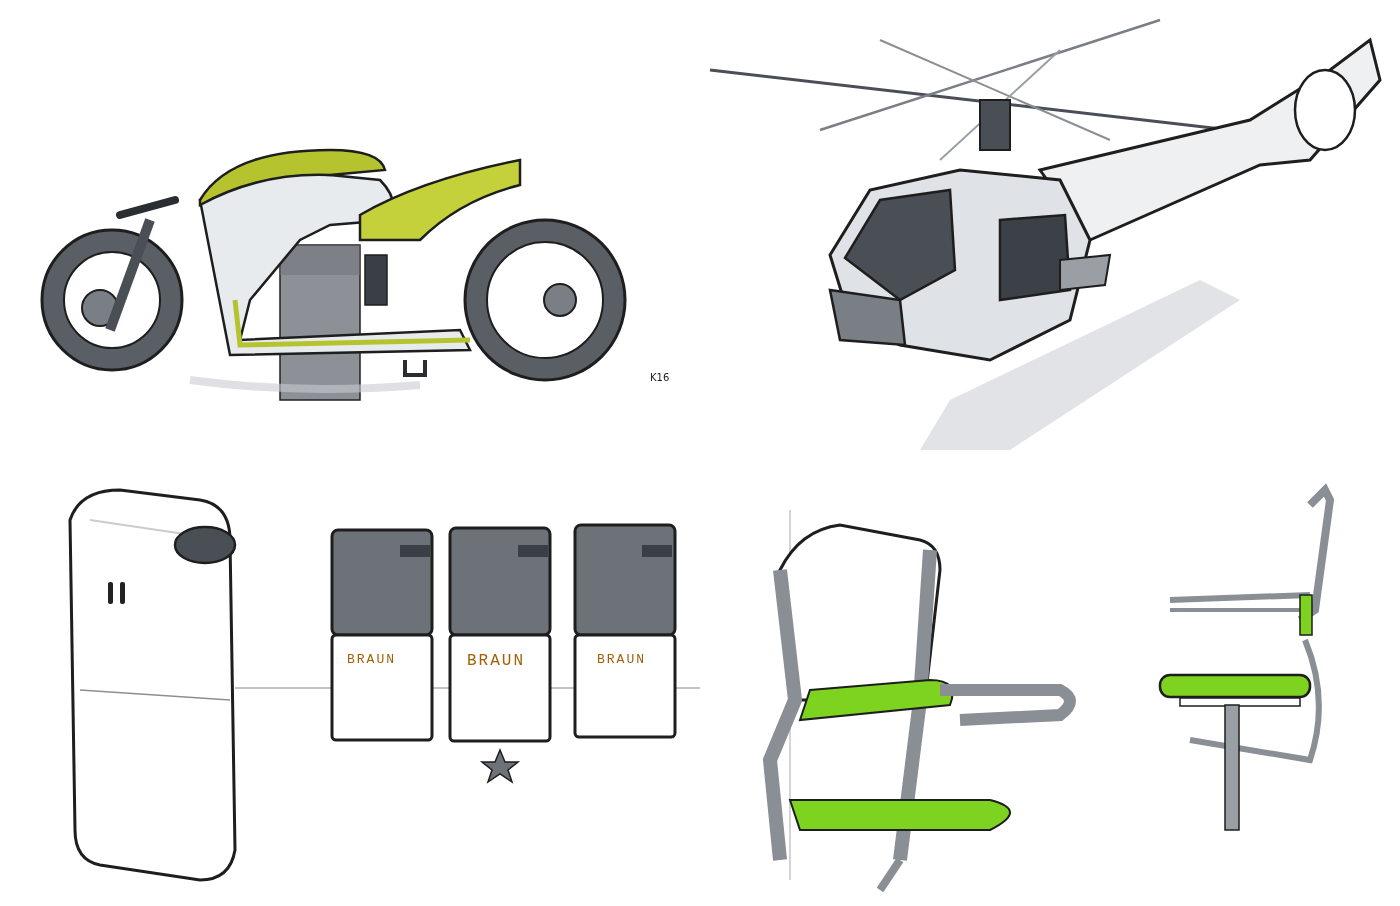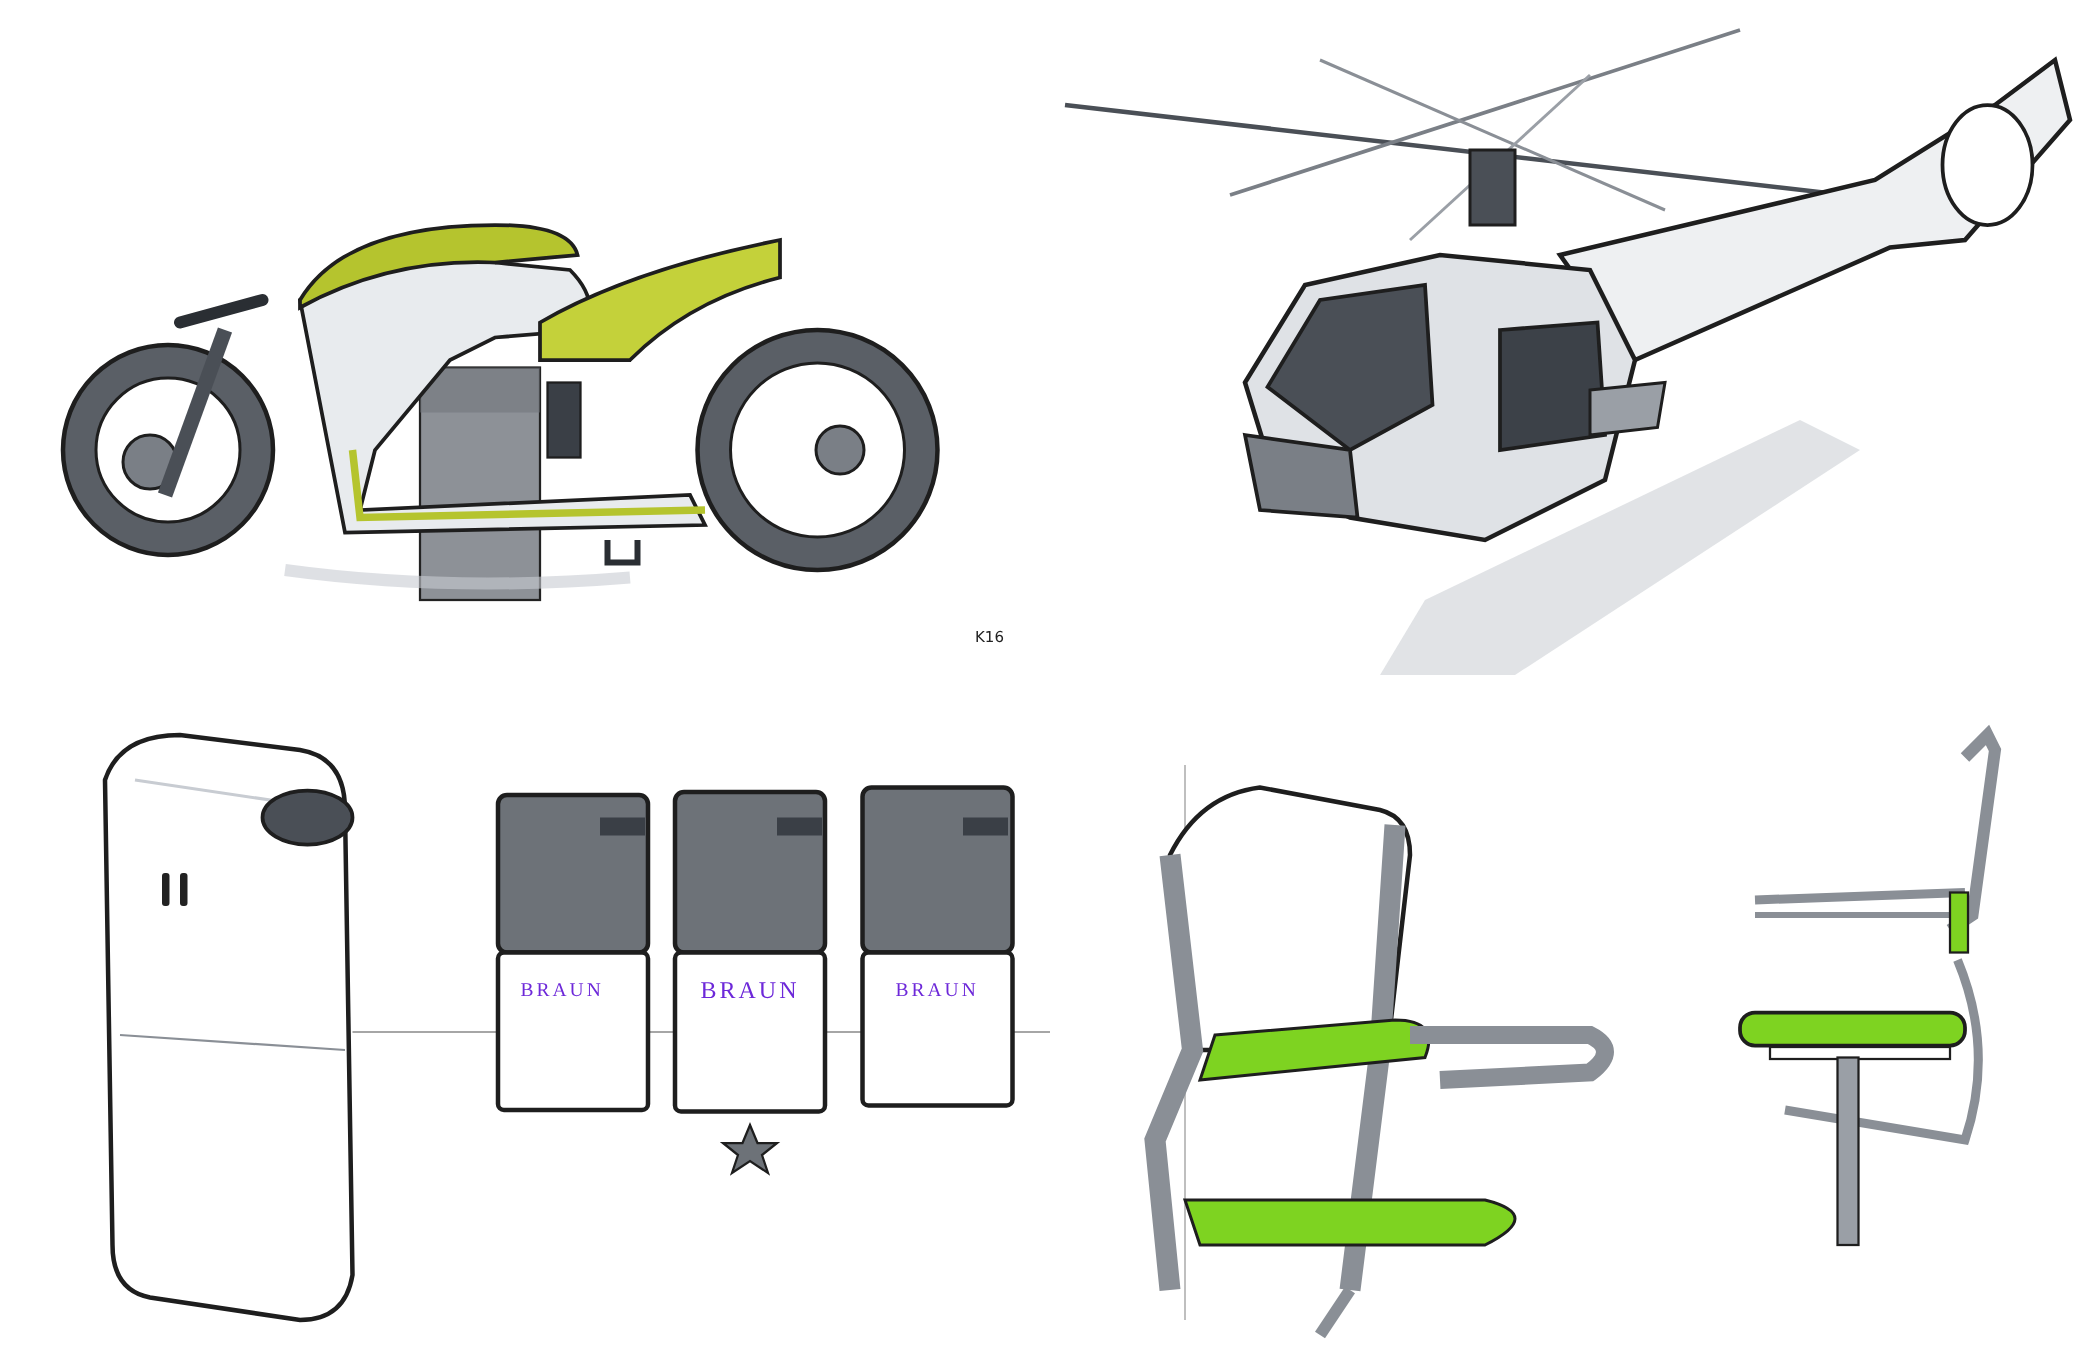"K16" div.sig { margin-top: 48px -> none }
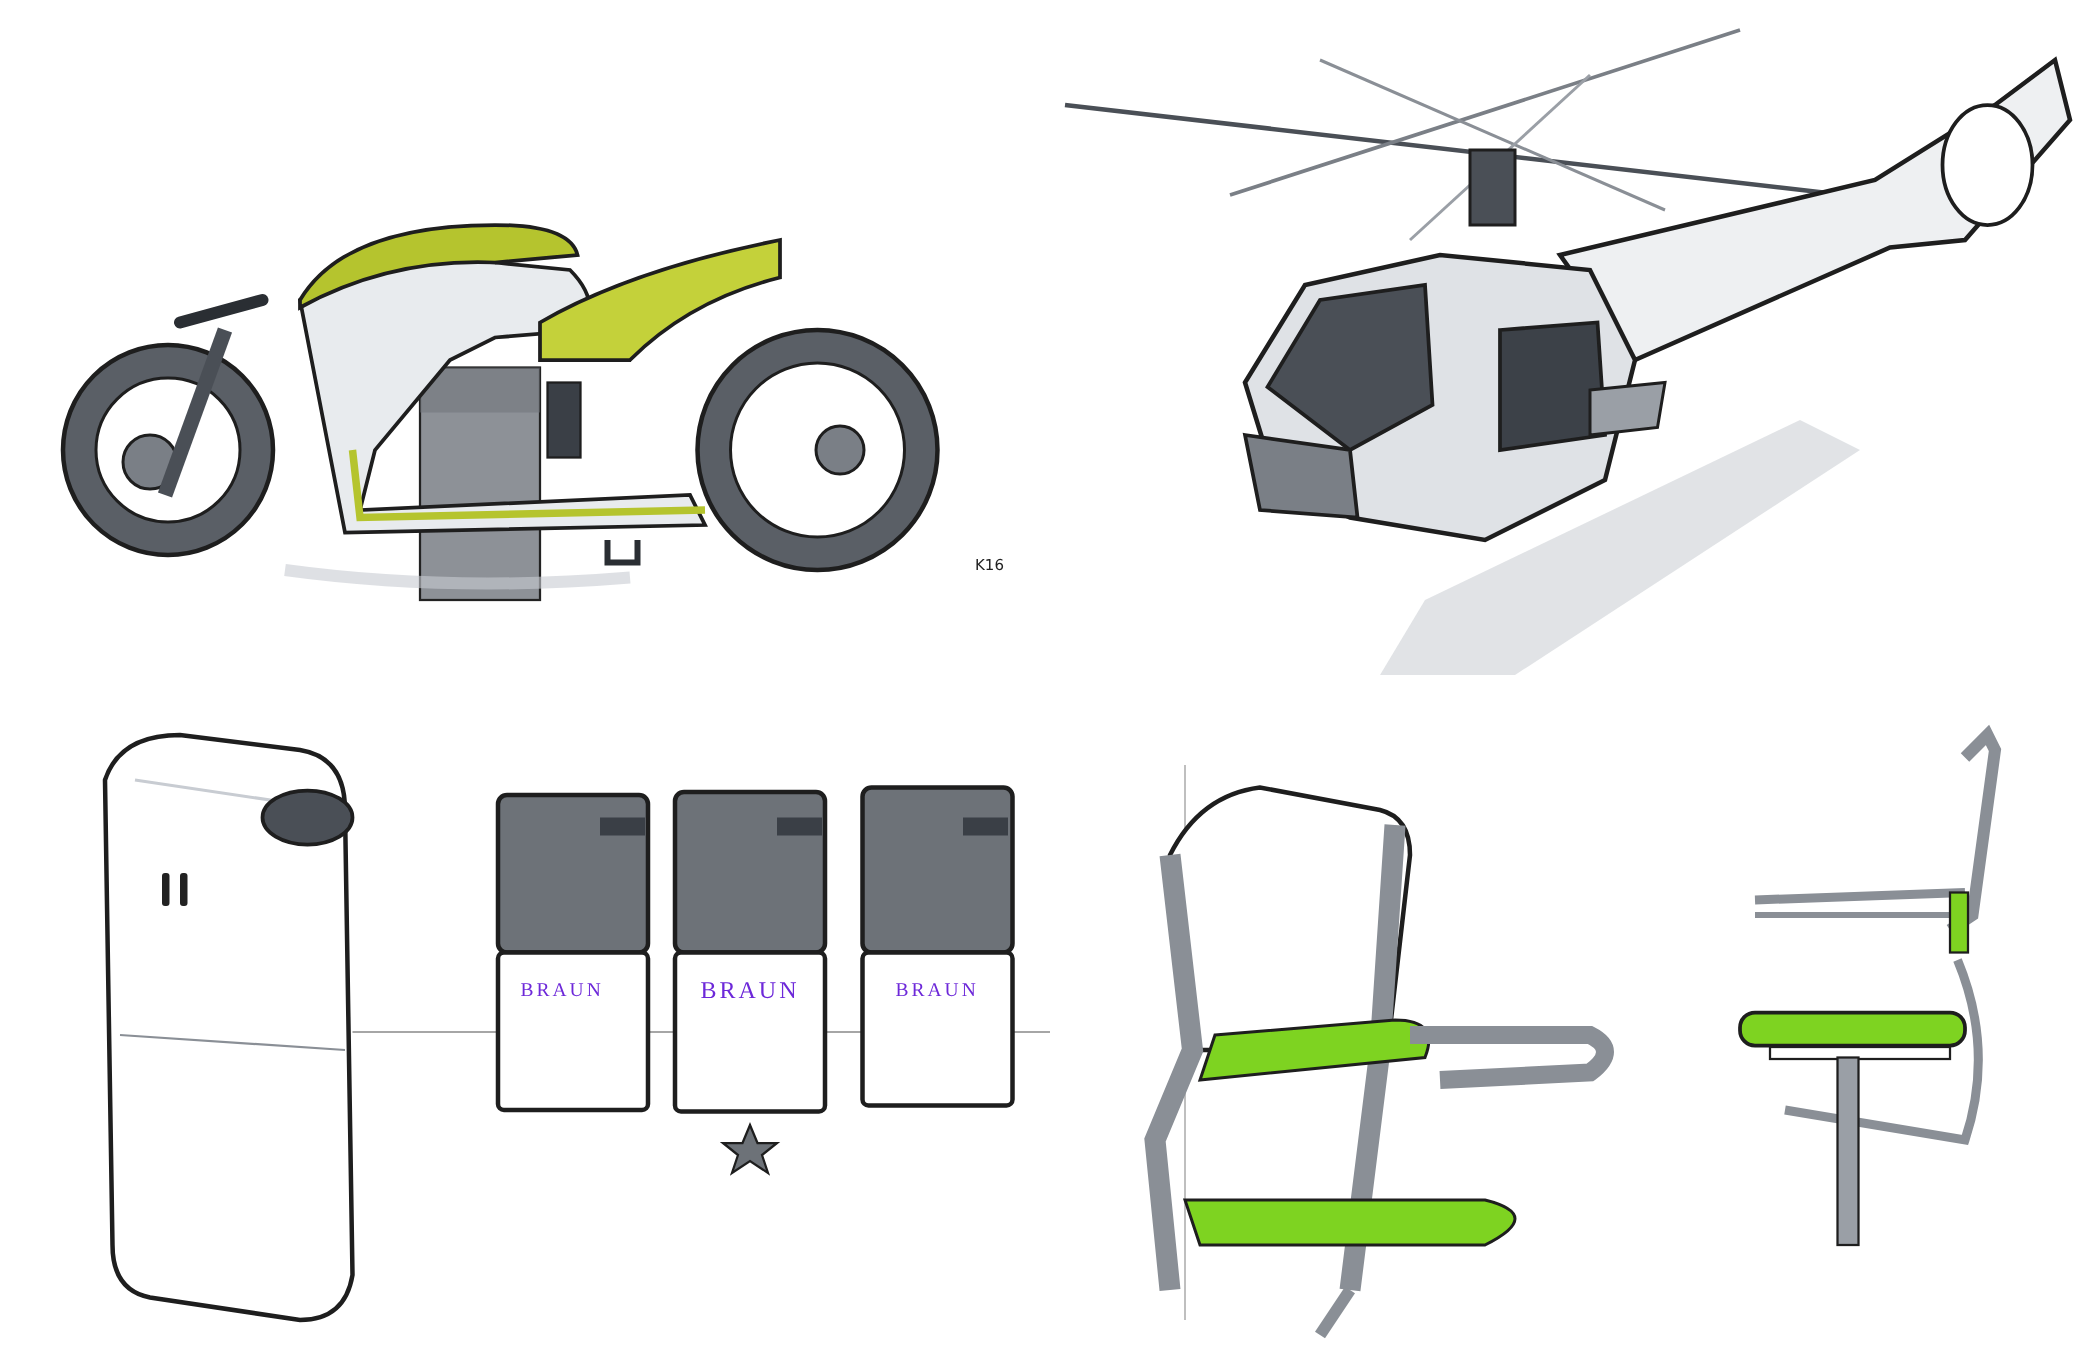"BRAUN" .brand { color: #6d28d9 -> #a16207; font-family: Liberation Serif, serif -> Liberation Mono, monospace }
